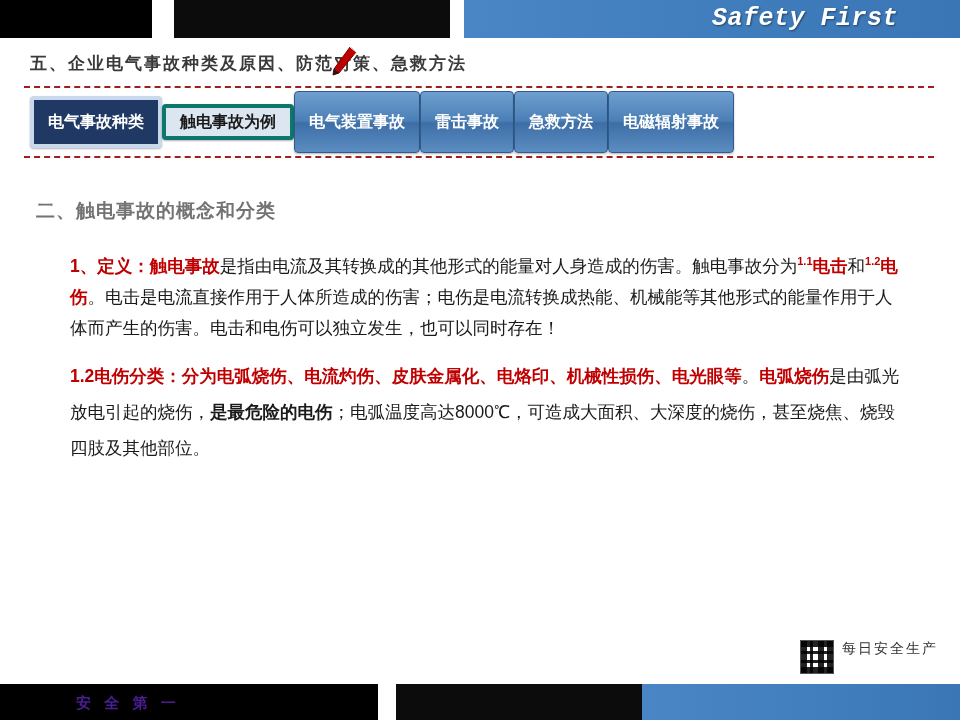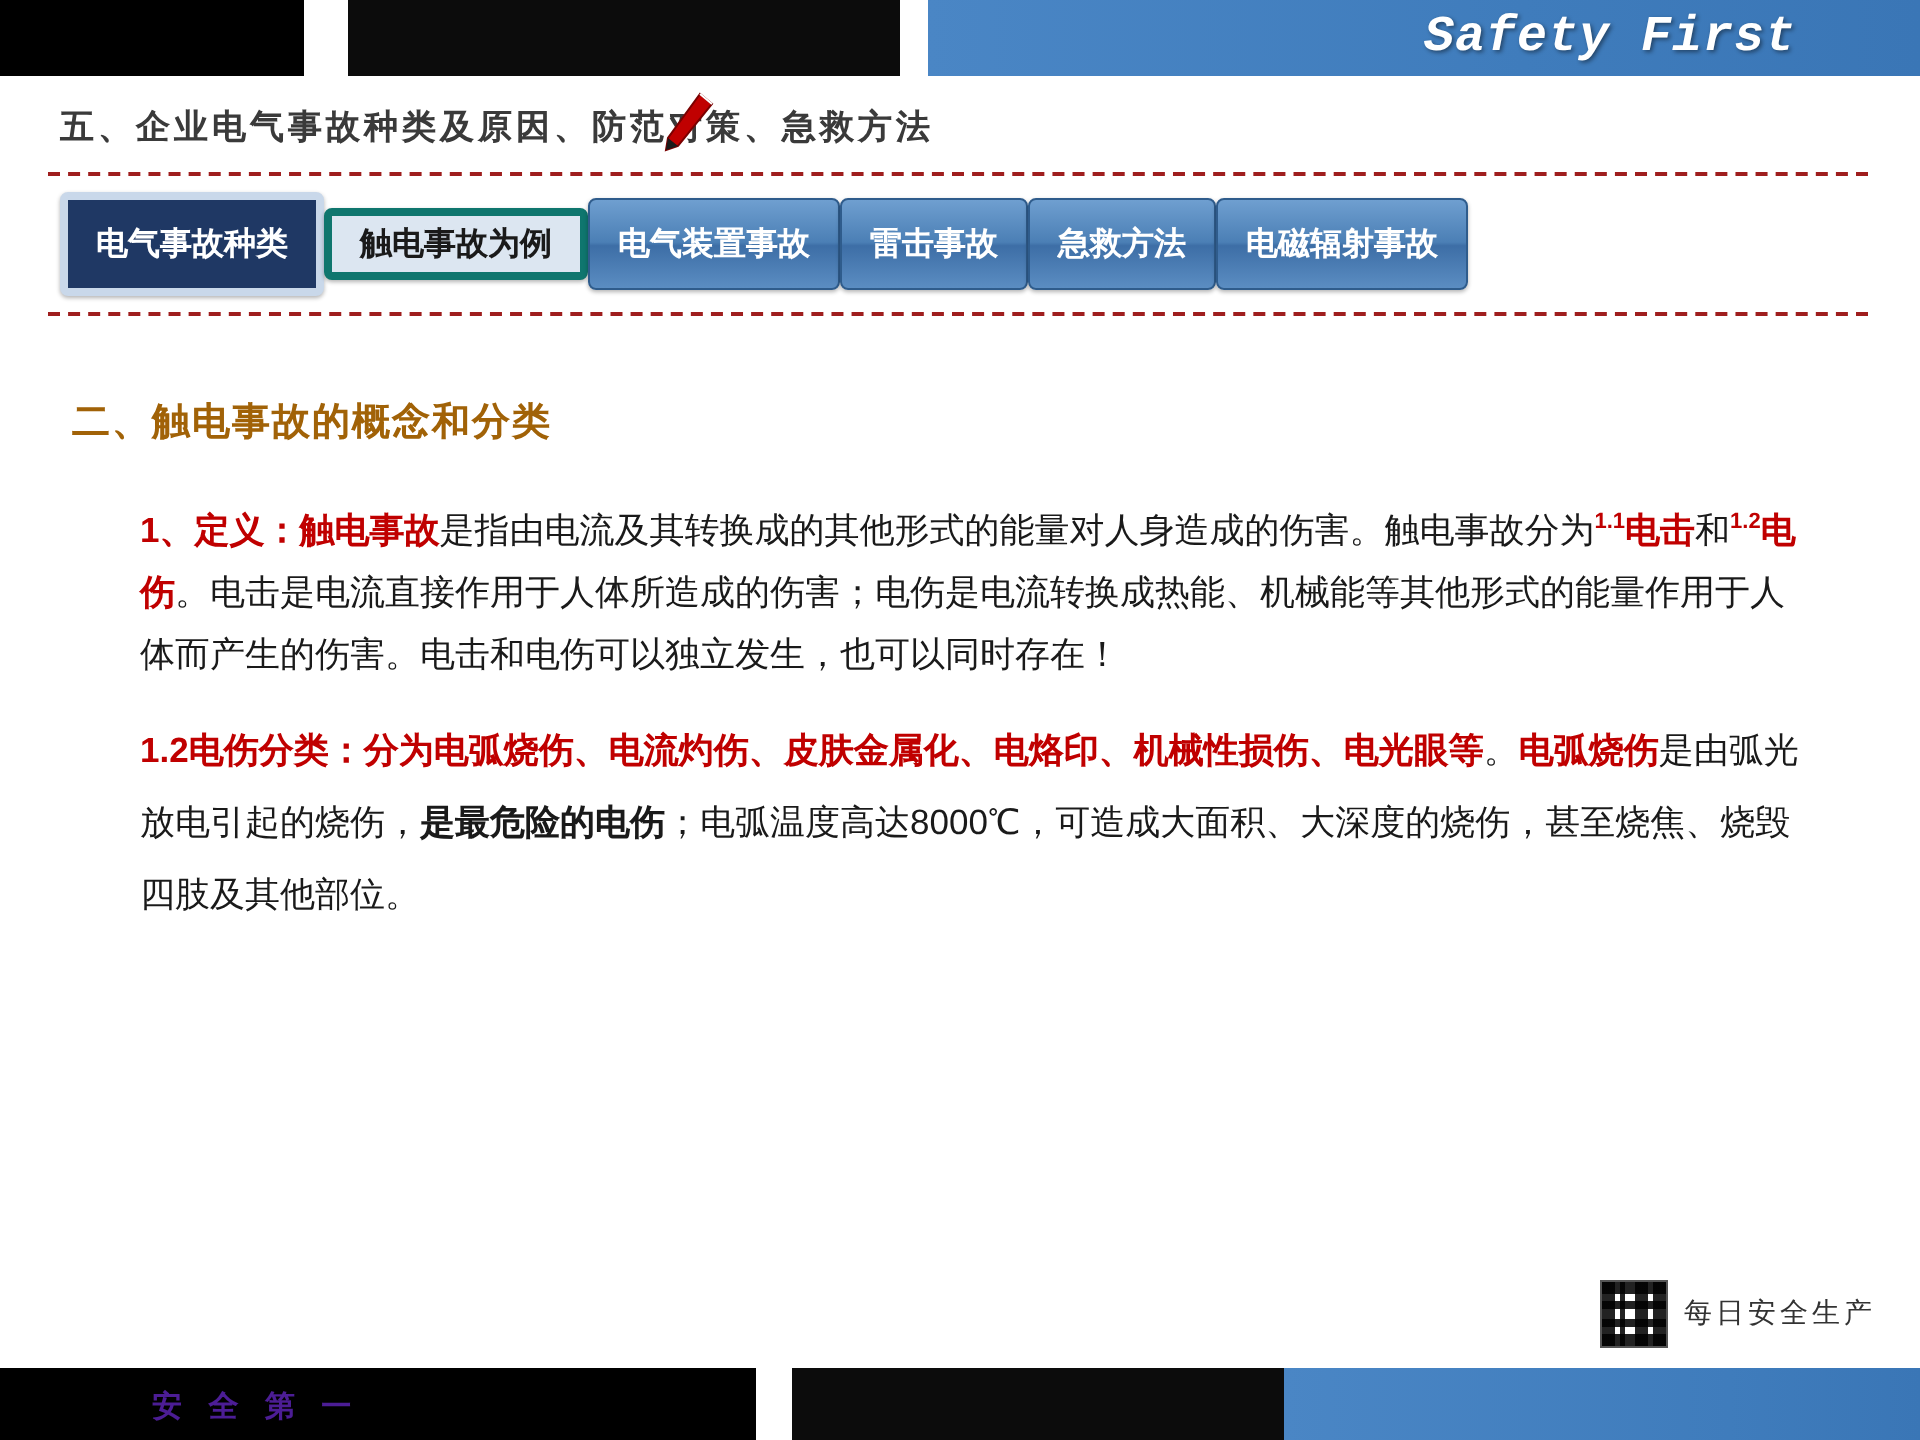"电气装置事故" .tab { height: 46px -> 62px }
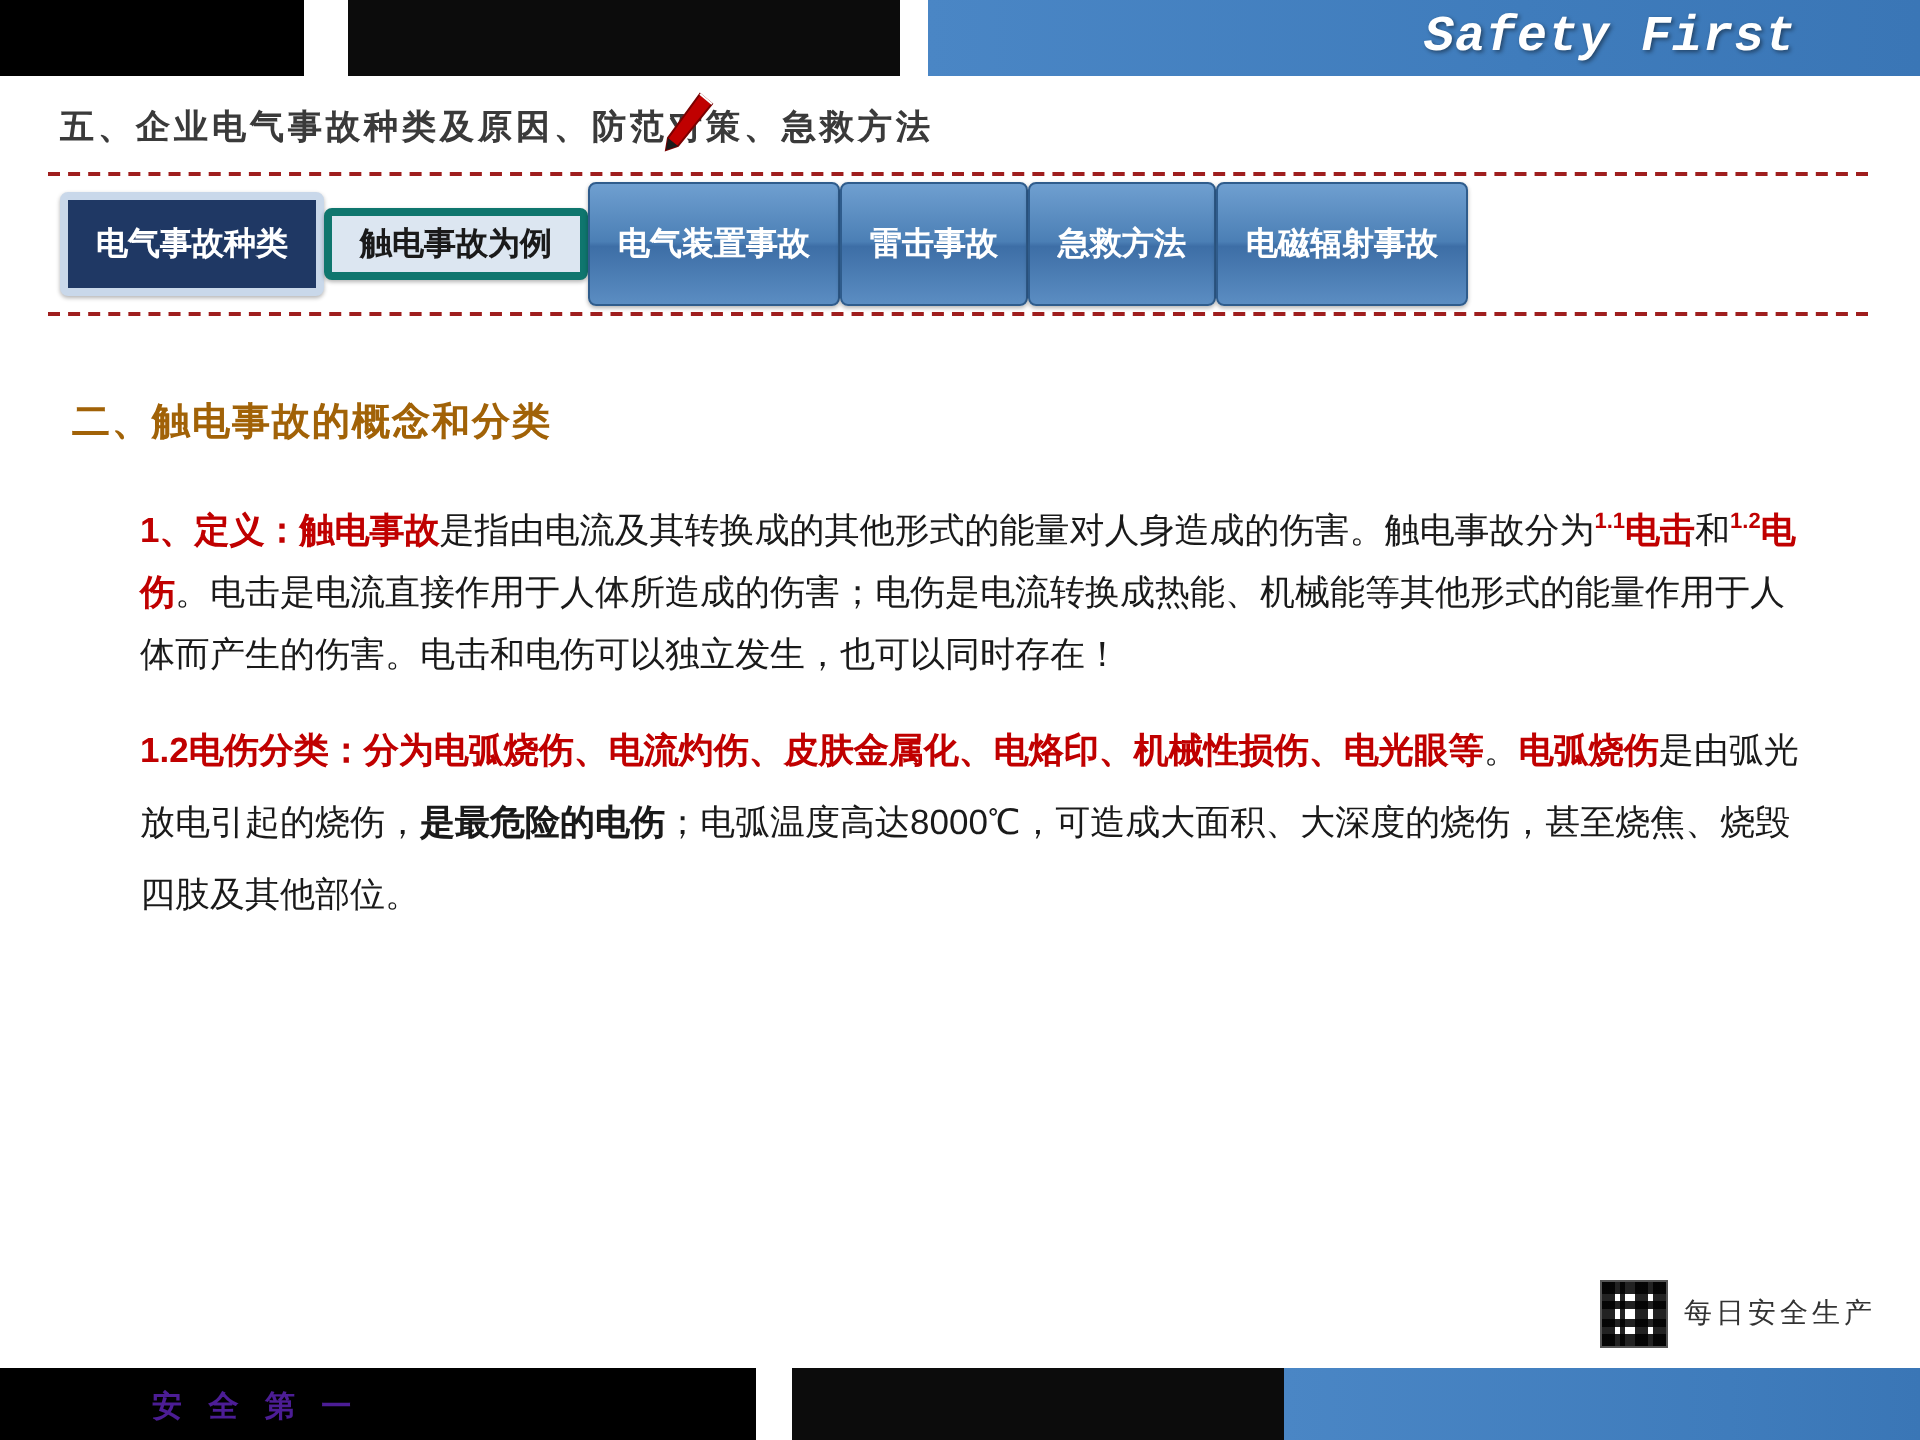"二、触电事故的概念和分类" .heading2 { color: #a16207 -> #737373 }
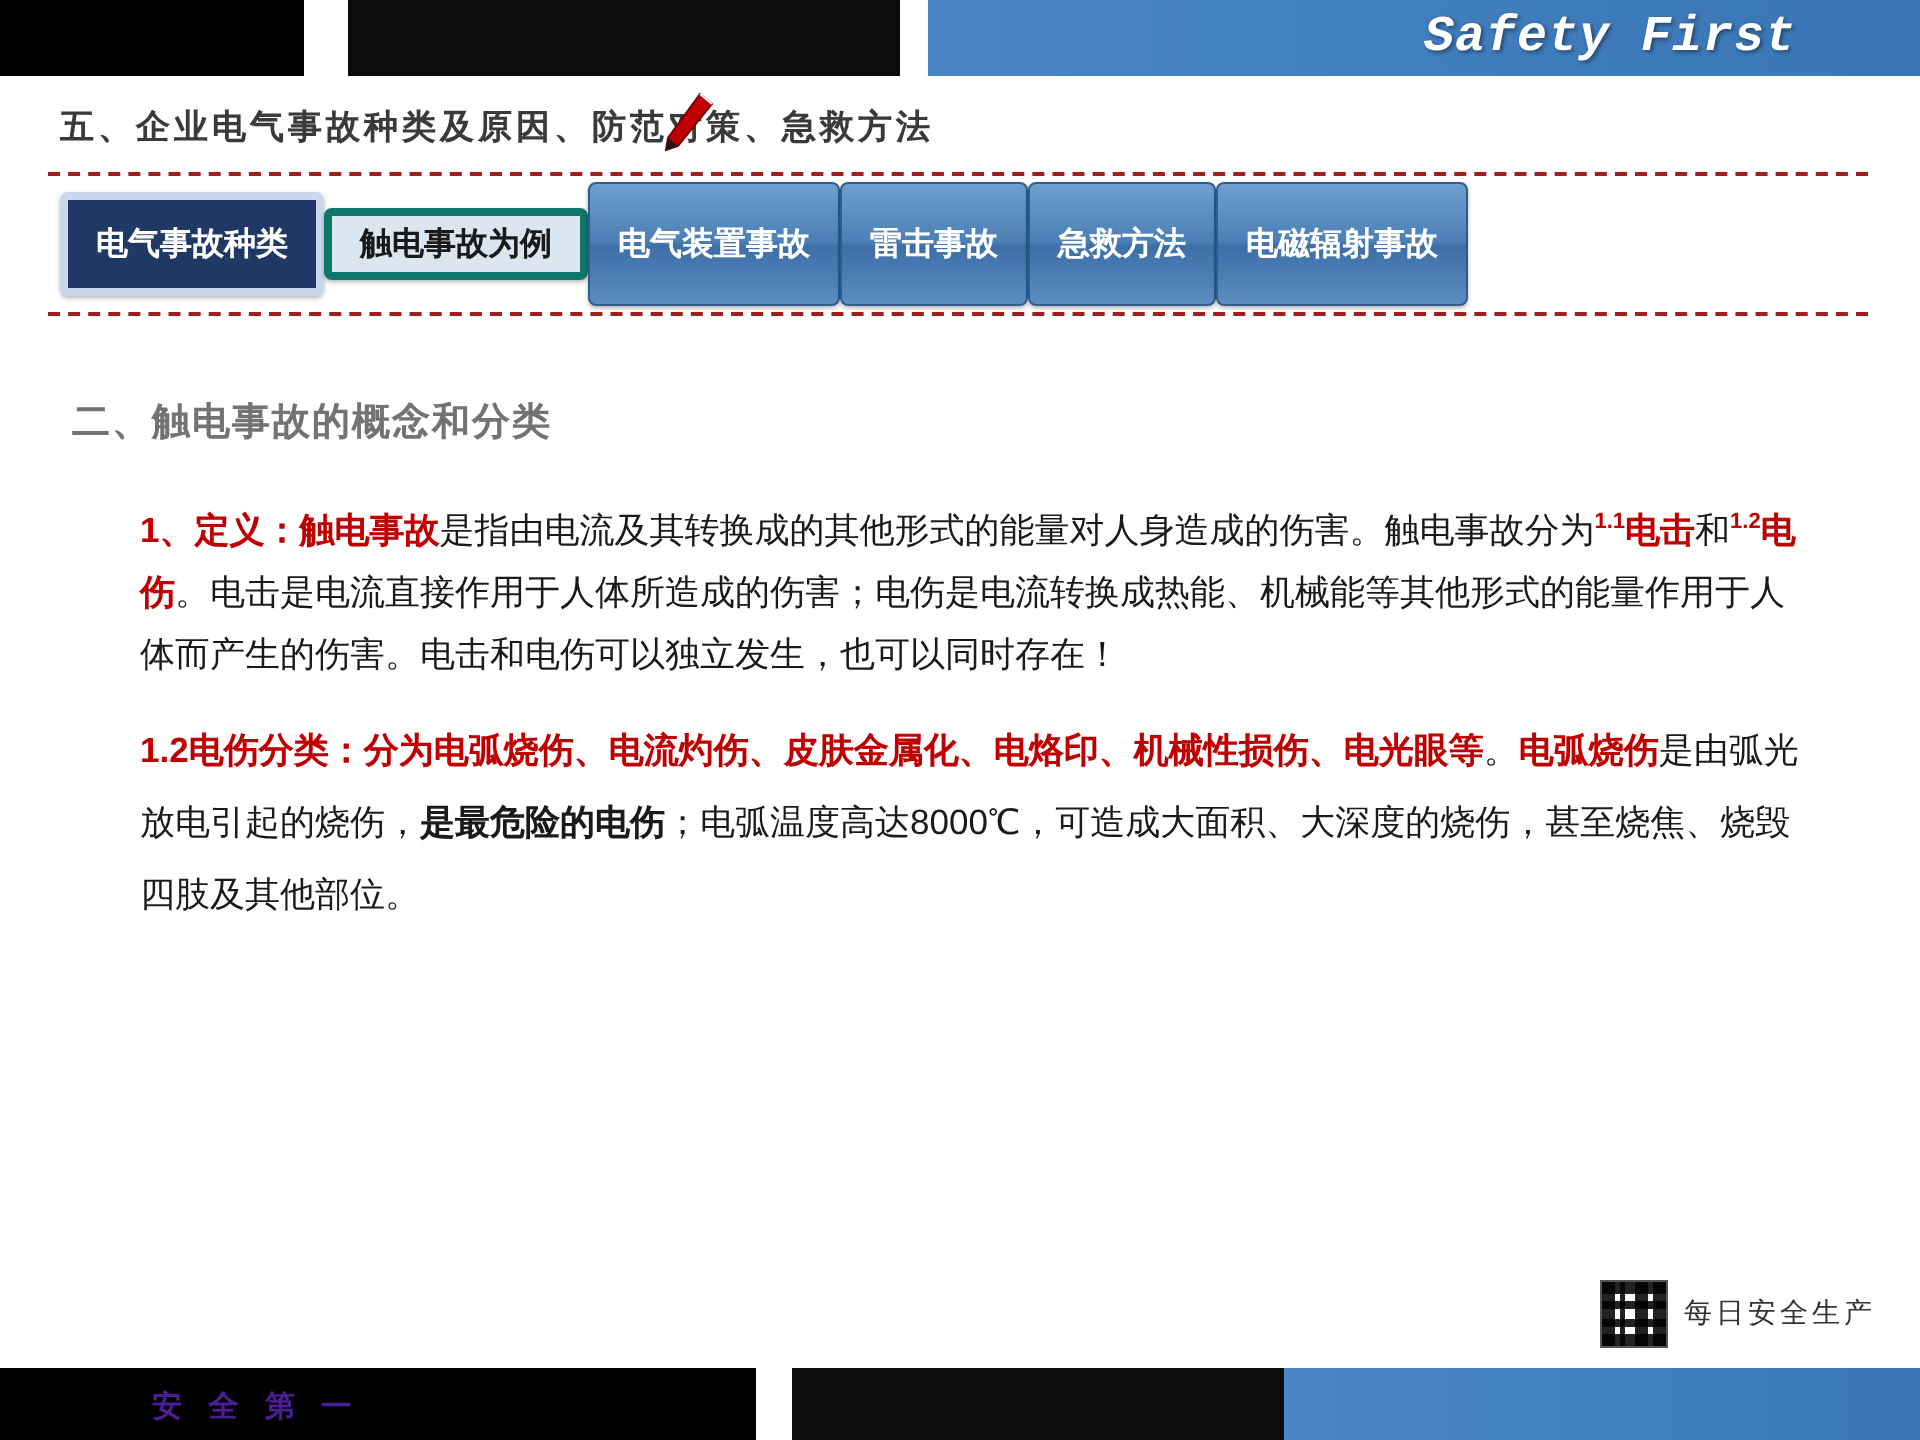"每日安全生产" .wechat { align-items: center -> flex-start }
